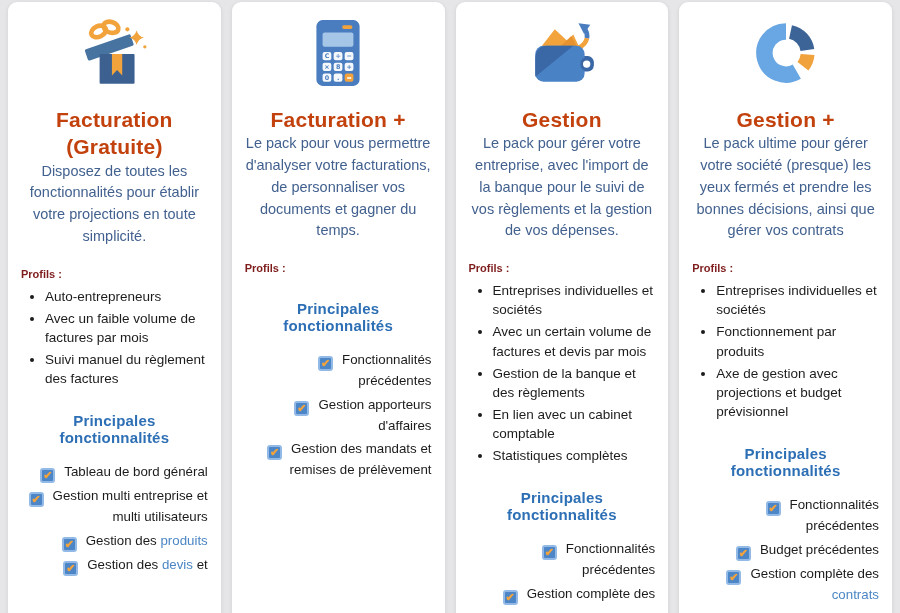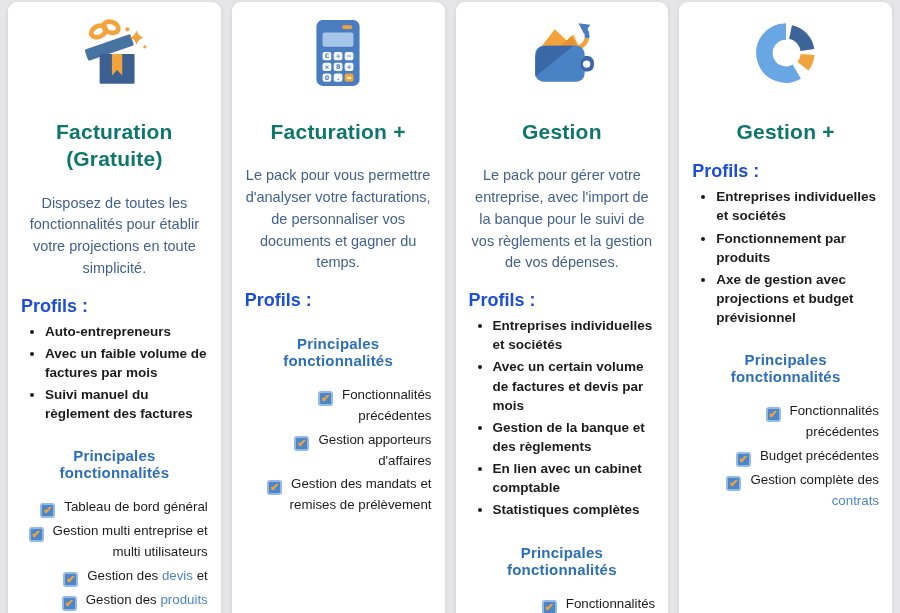"Facturation (Gratuite)" .title { color: #0f766e -> #c2410c; margin-top: 26px -> 14px }
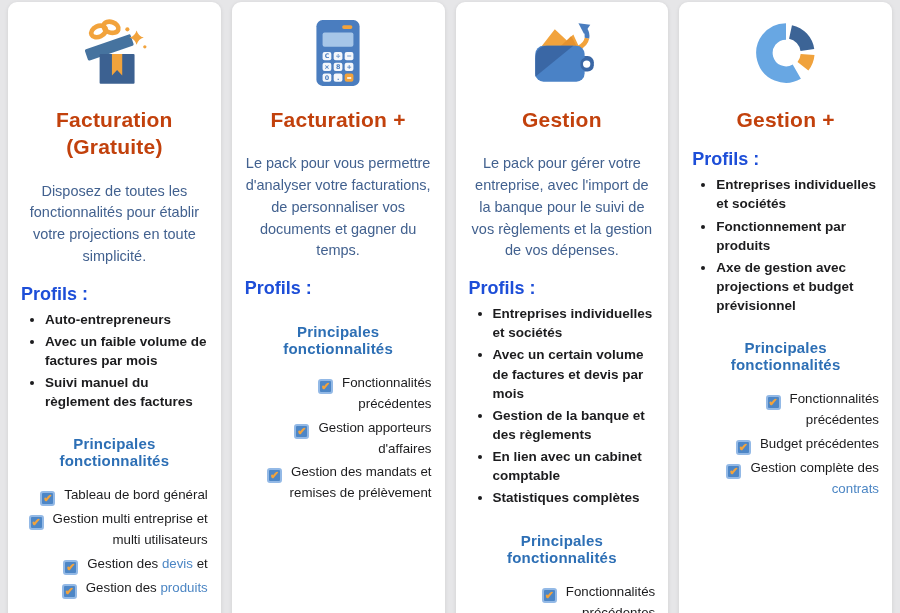"Le pack pour vous permettre" .desc { margin-top: 20px -> 0 }
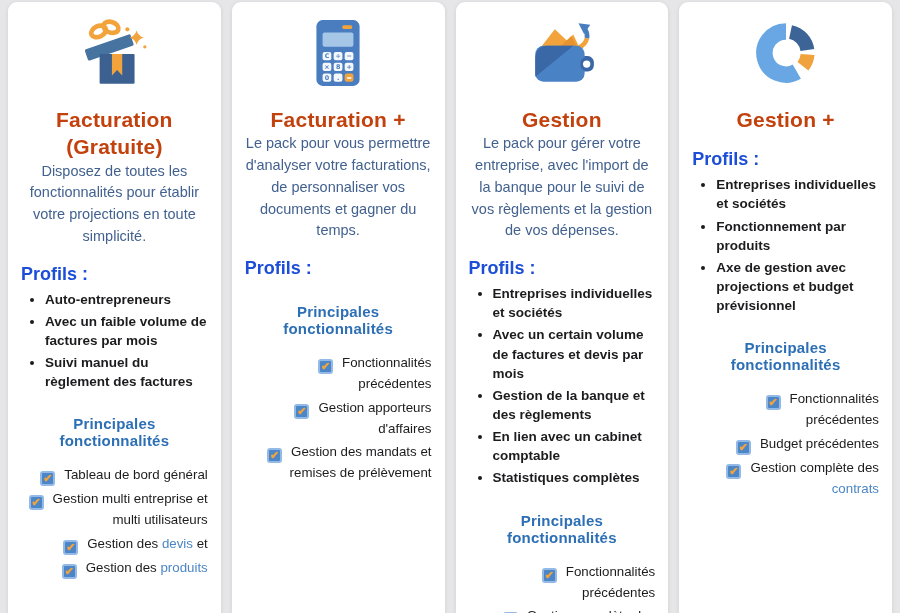"Le pack ultime pour gérer" p.desc { html: none -> <p>Le pack ultime pour gérer votre société (presque) les yeux fermés et prendre les bonnes décisions, ainsi que gérer vos contrats</p> }
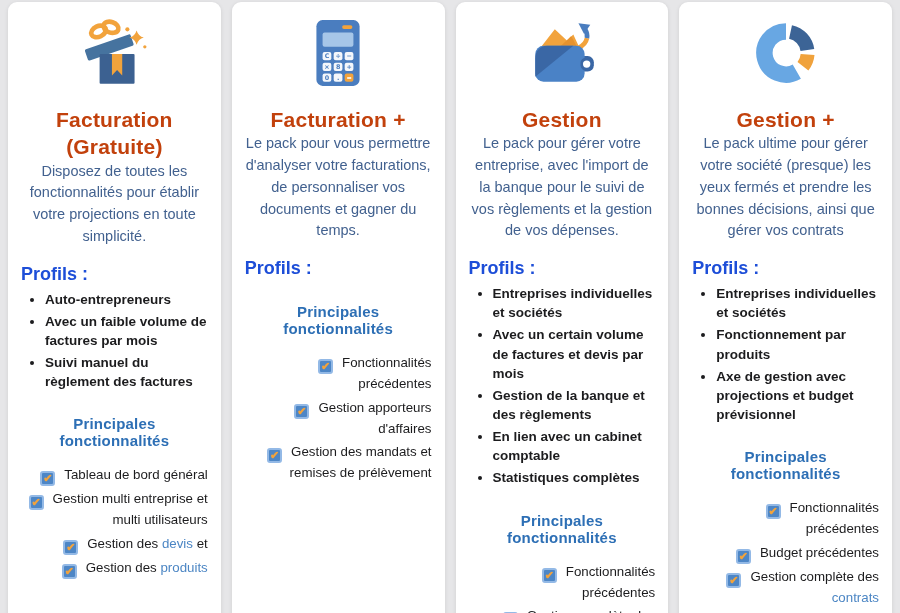"Profils :" .profils-label { color: #1d4ed8 -> #7f1d1d; font-size: 18px -> 11px }
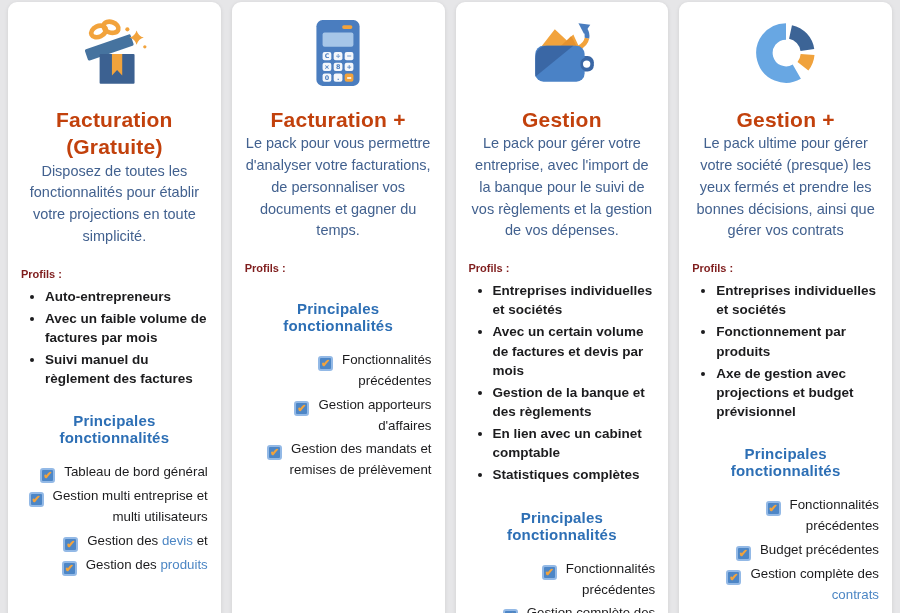"Auto-entrepreneurs" .profils-list li { font-weight: bold -> none }
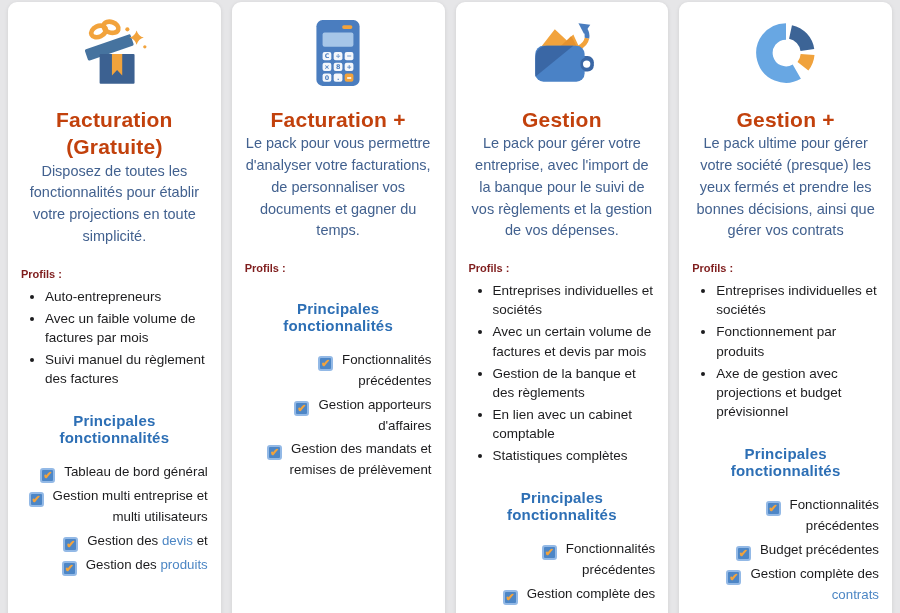"✔ Gestion des devis et" div.feature { order: before "✔ Gestion des produits" -> after "✔ Gestion des produits" }
